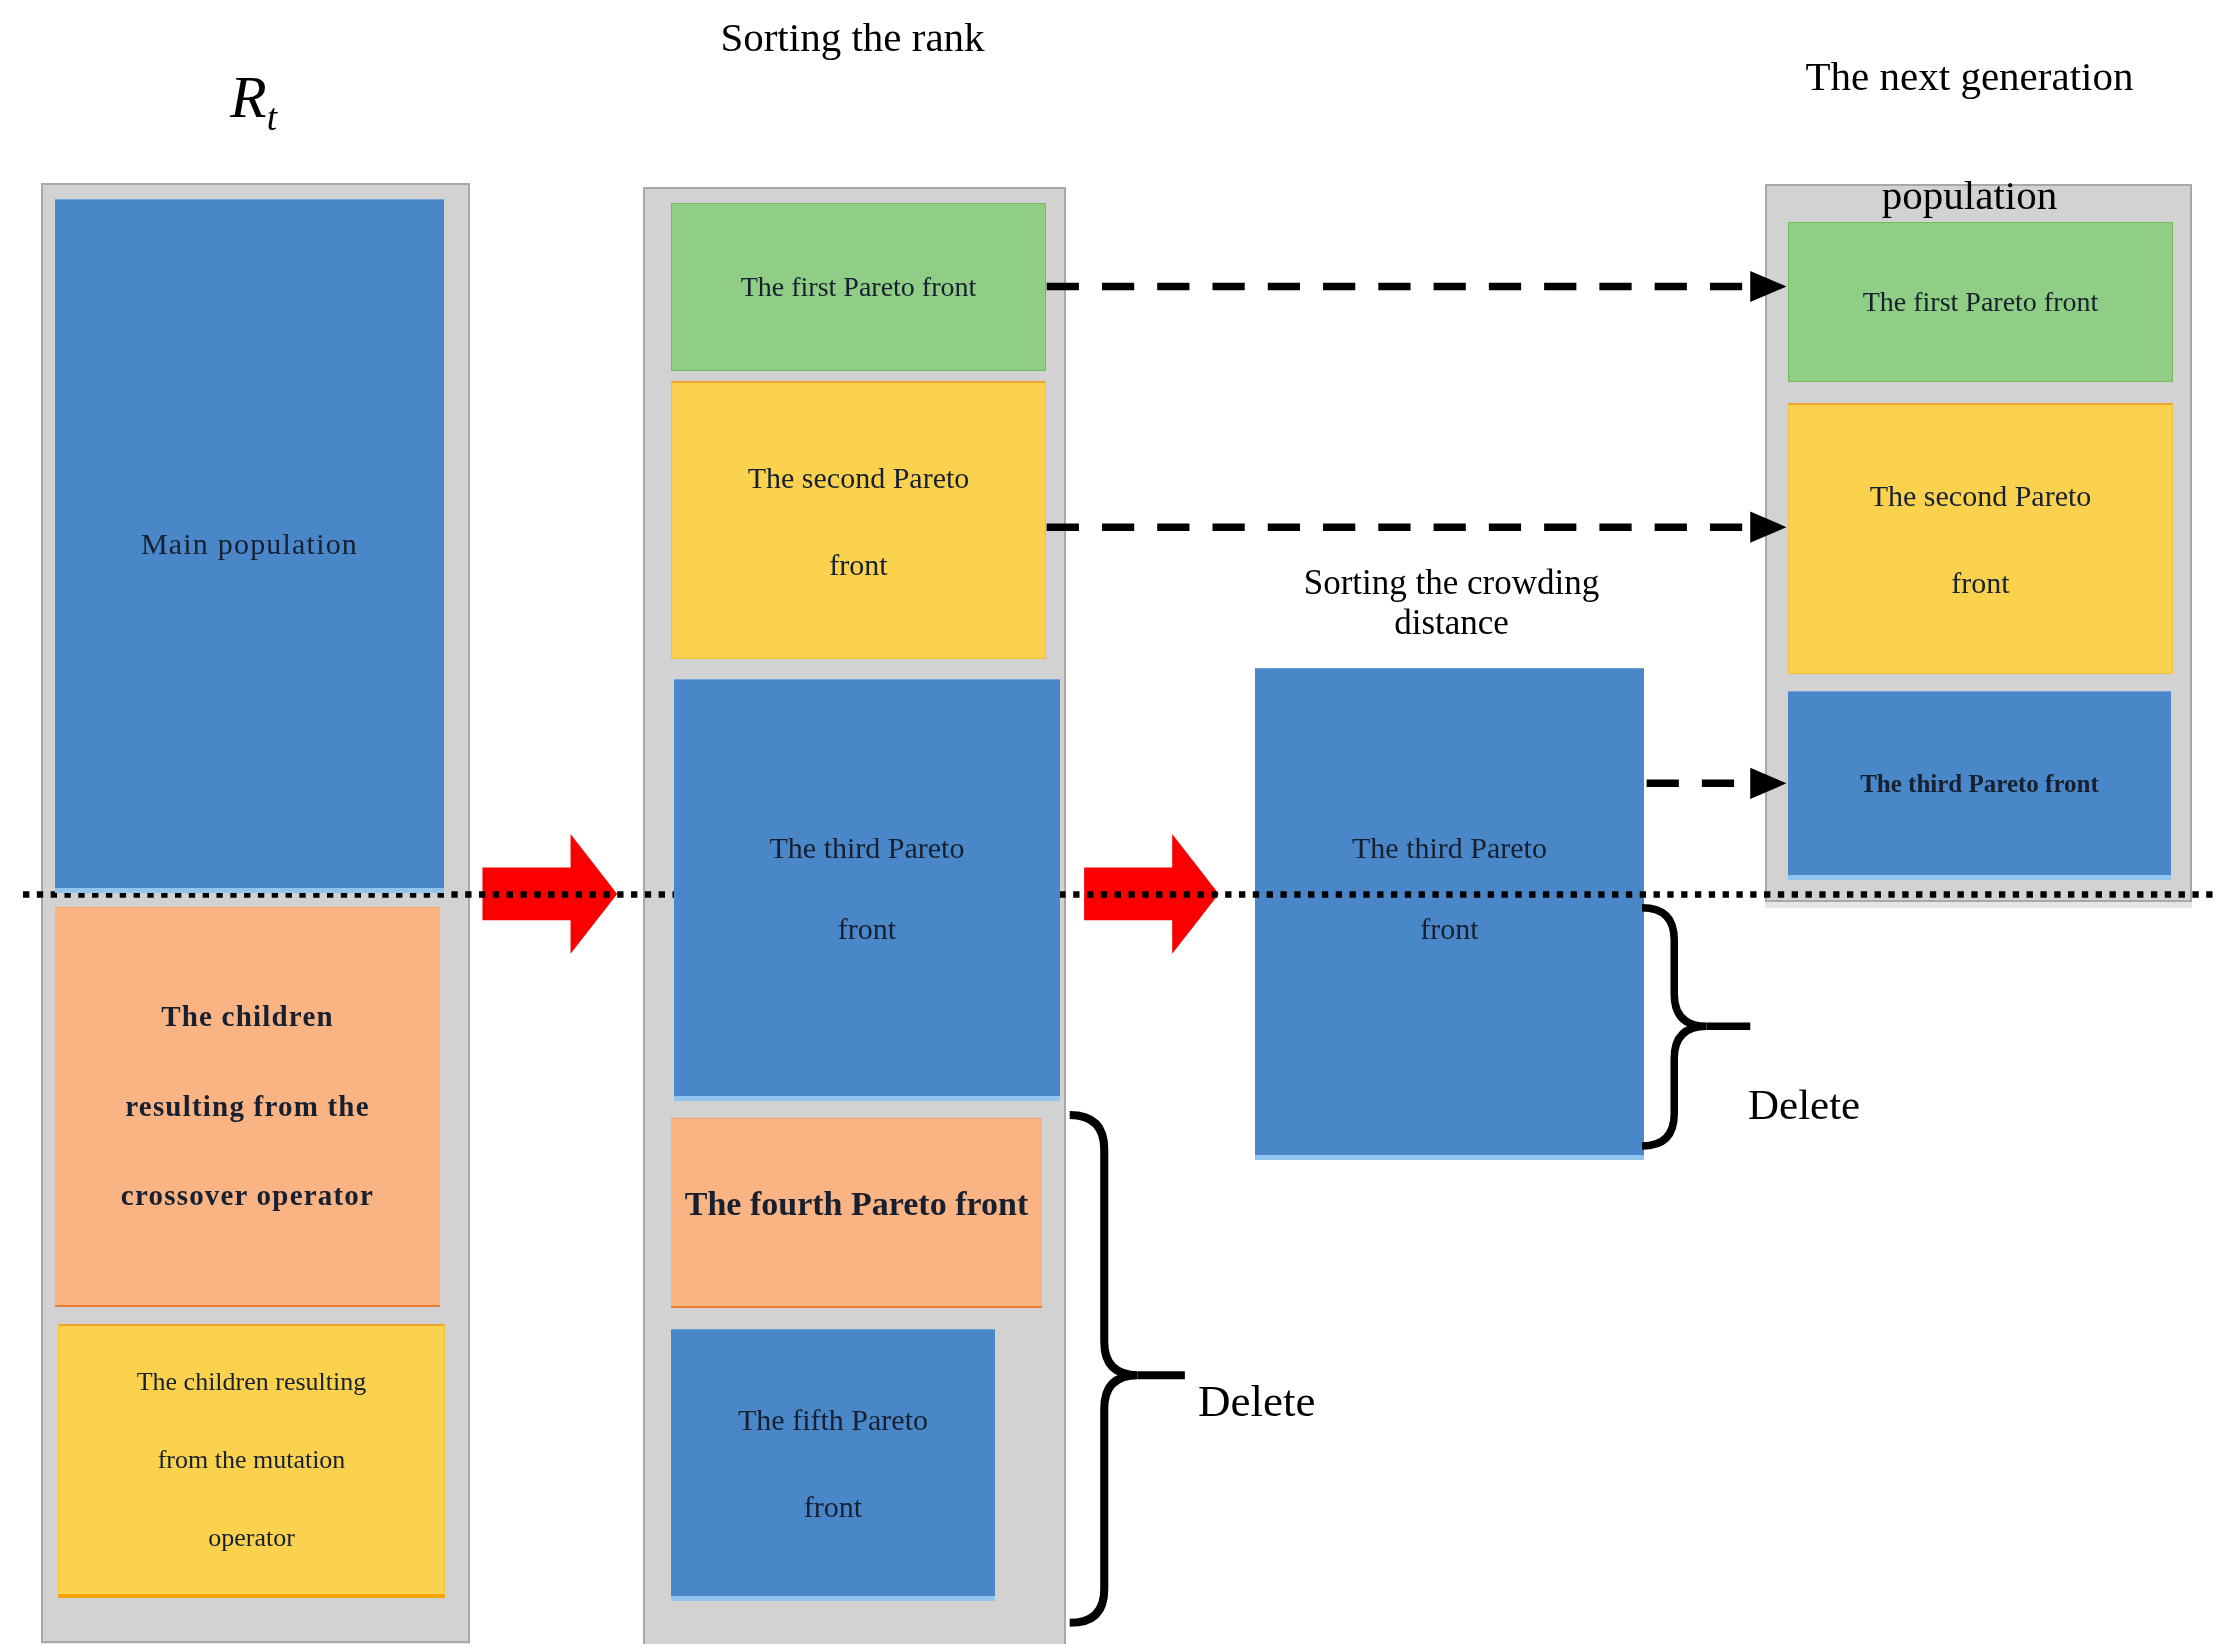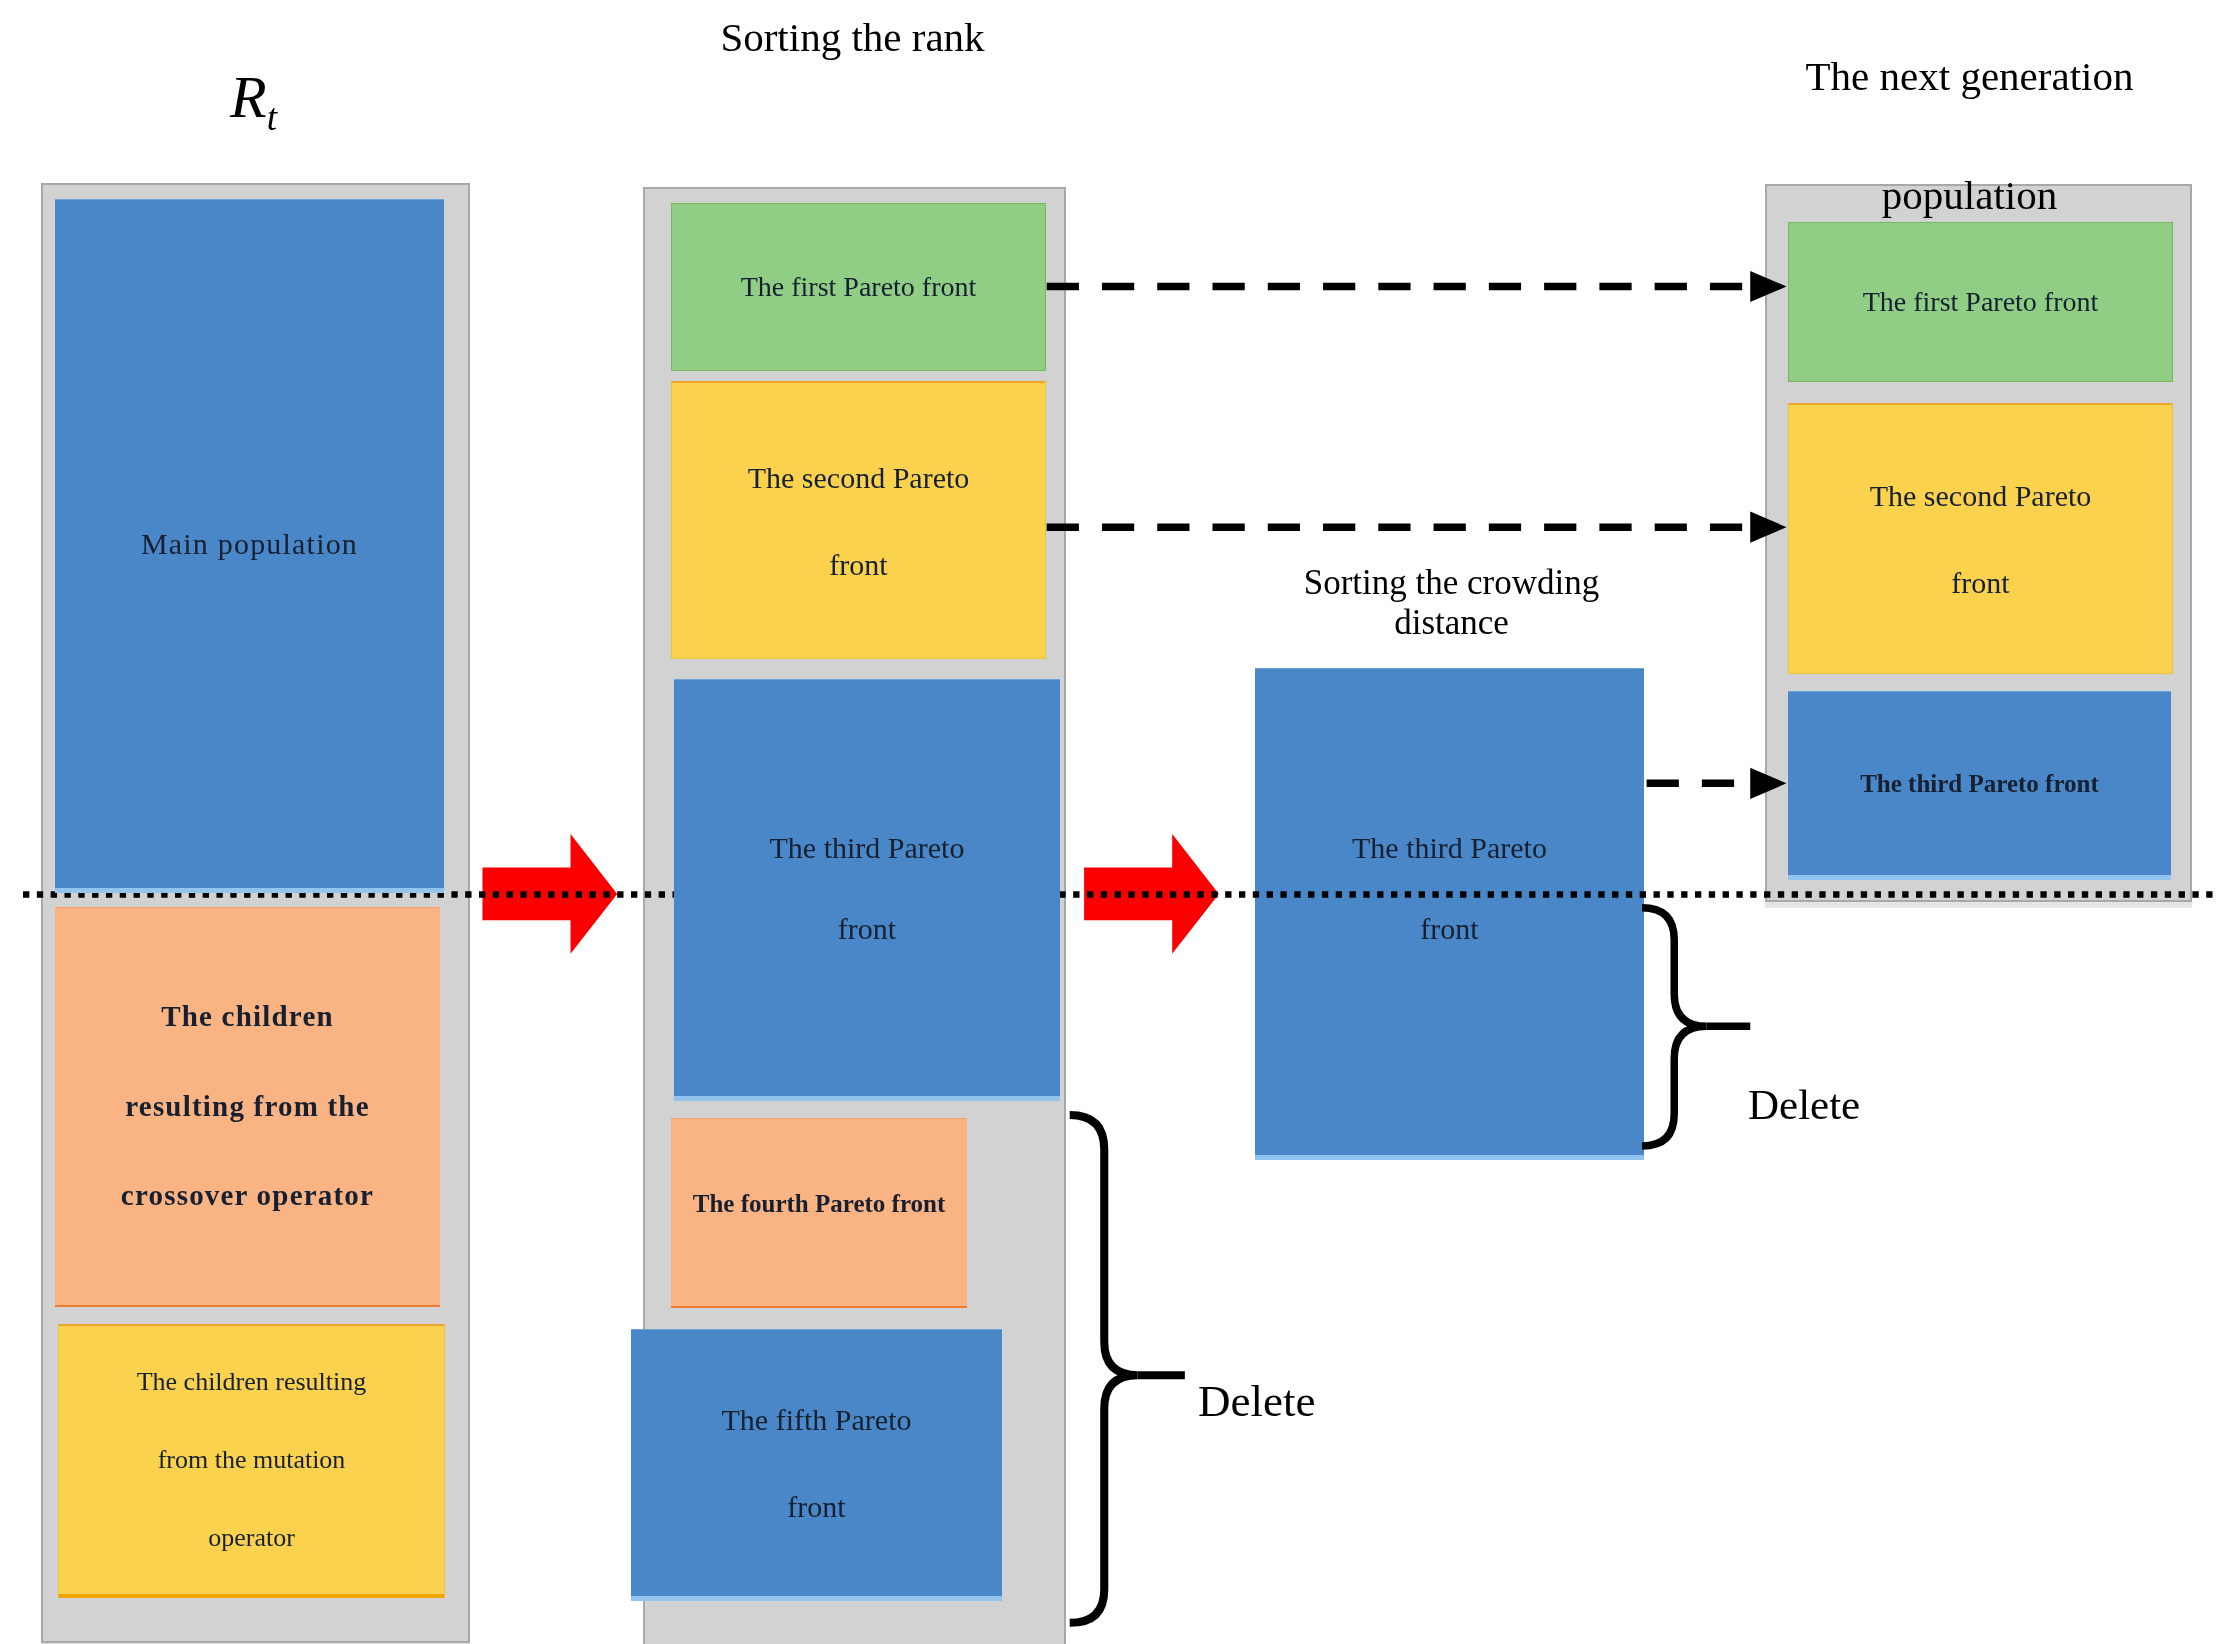"The fourth Pareto front" #box-m-fourth { font-size: 25px -> 34px; width: 296px -> 371px }
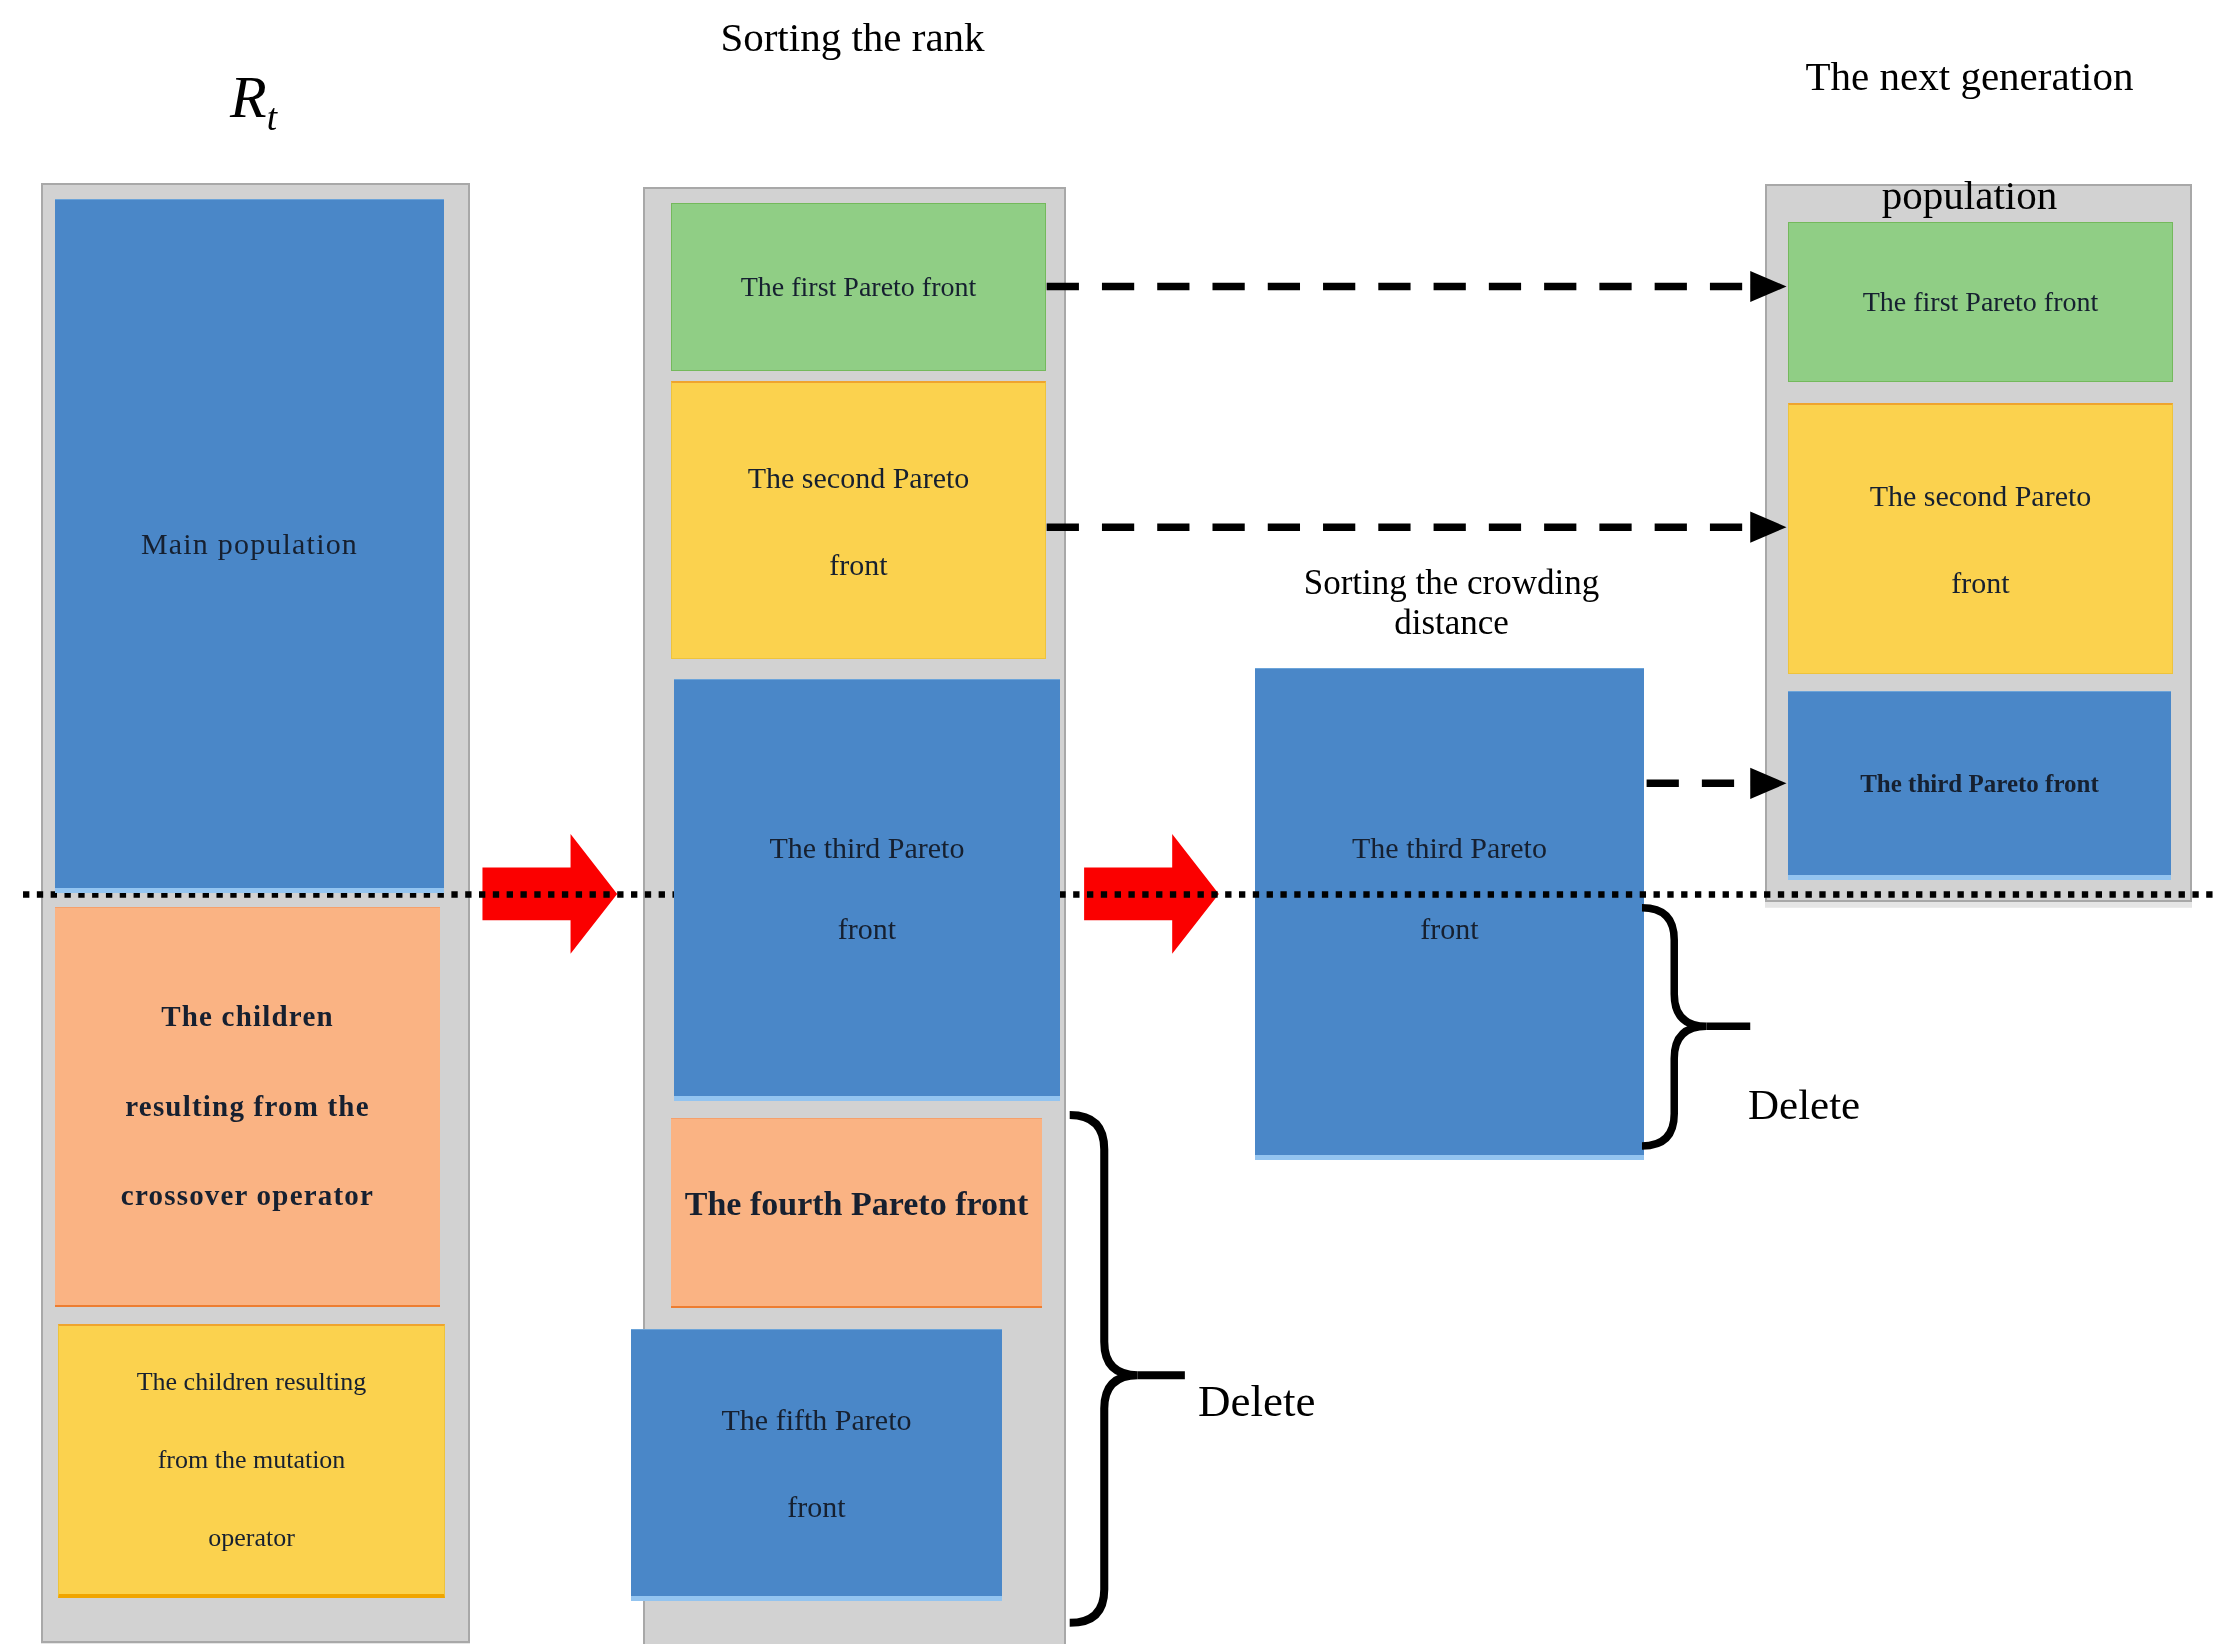"The fifth Pareto" #box-m-fifth { left: 631px -> 671px; width: 371px -> 324px }
